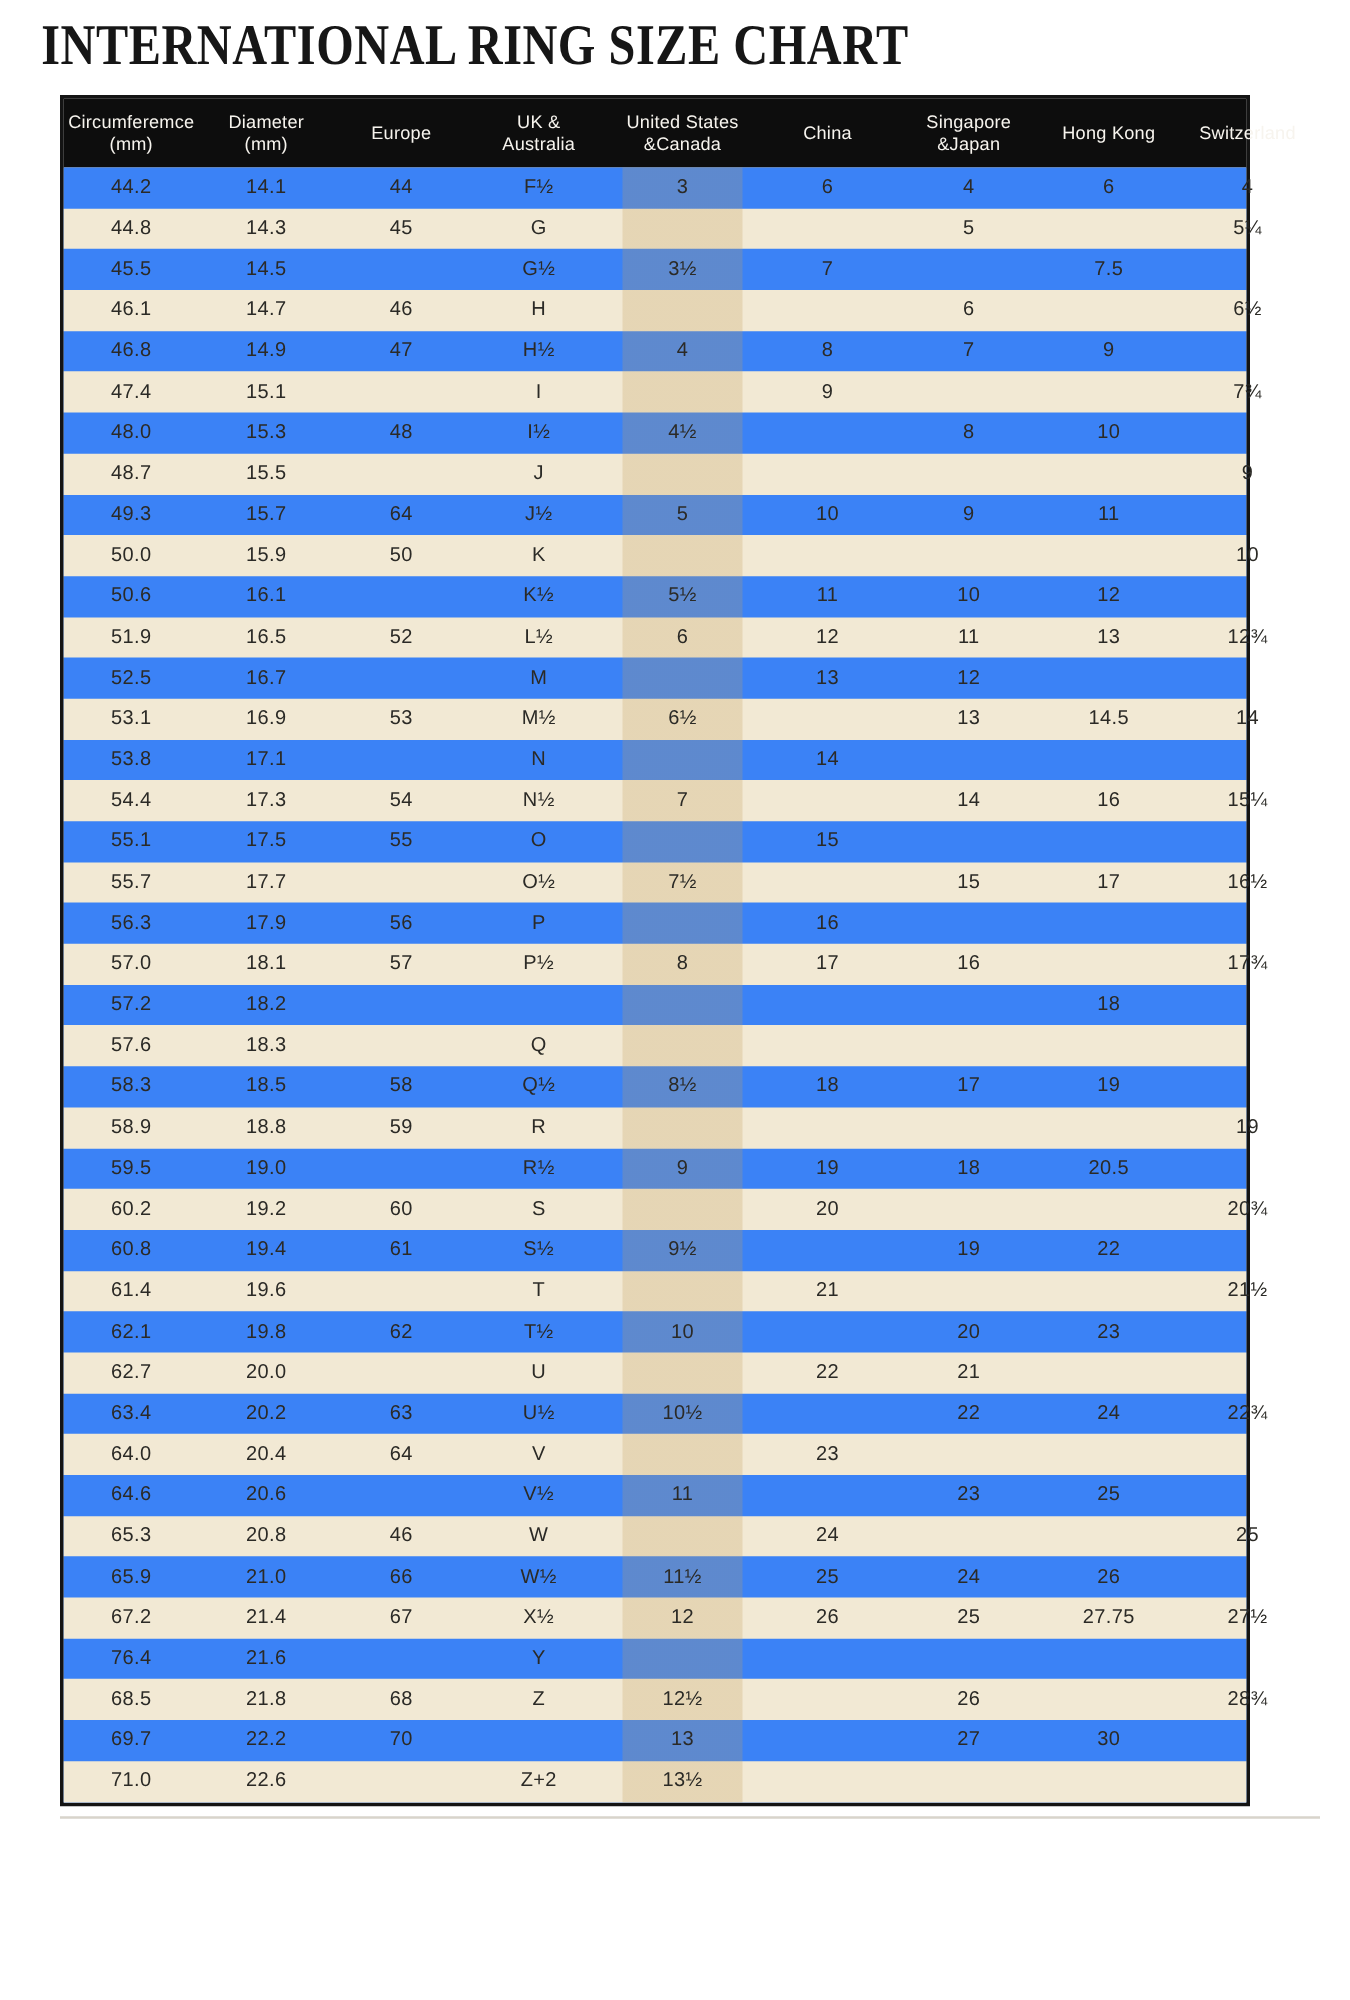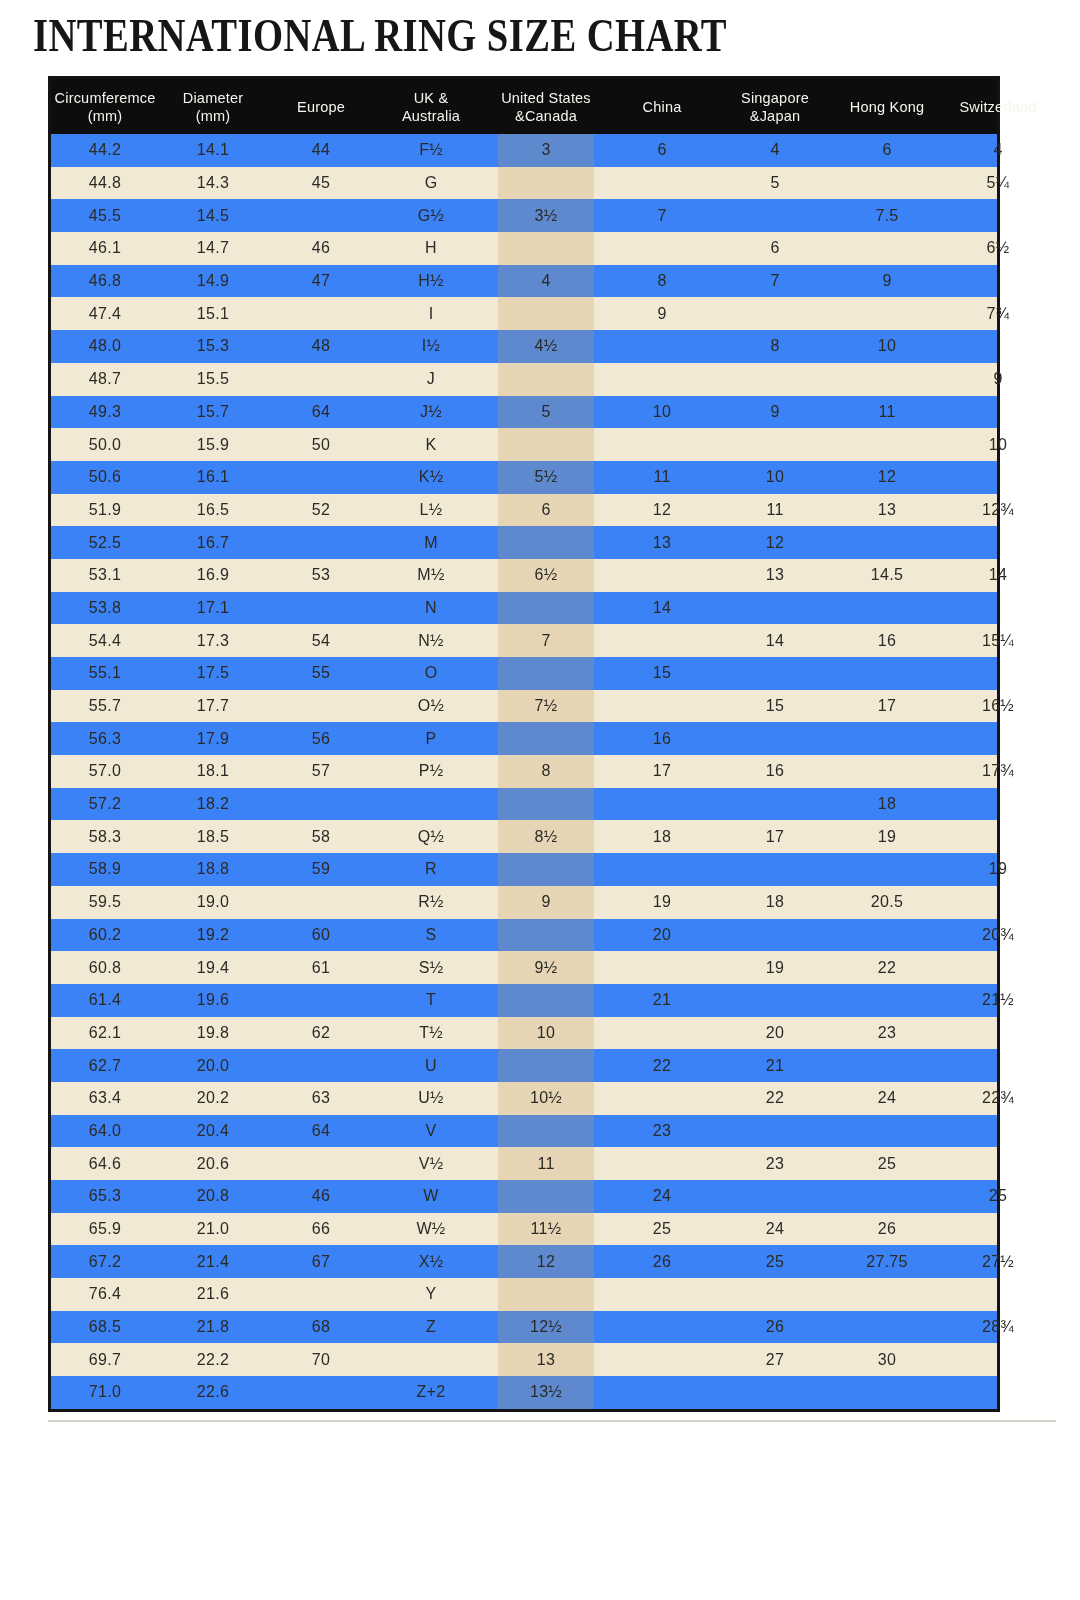"57.6" div.trow { html: none -> <div> <div>57.6</div> <div>18.3</div> <div></div> <div>Q</div> <div></div> <div></div> <div></div> <div></div> <div></div> </div> }
